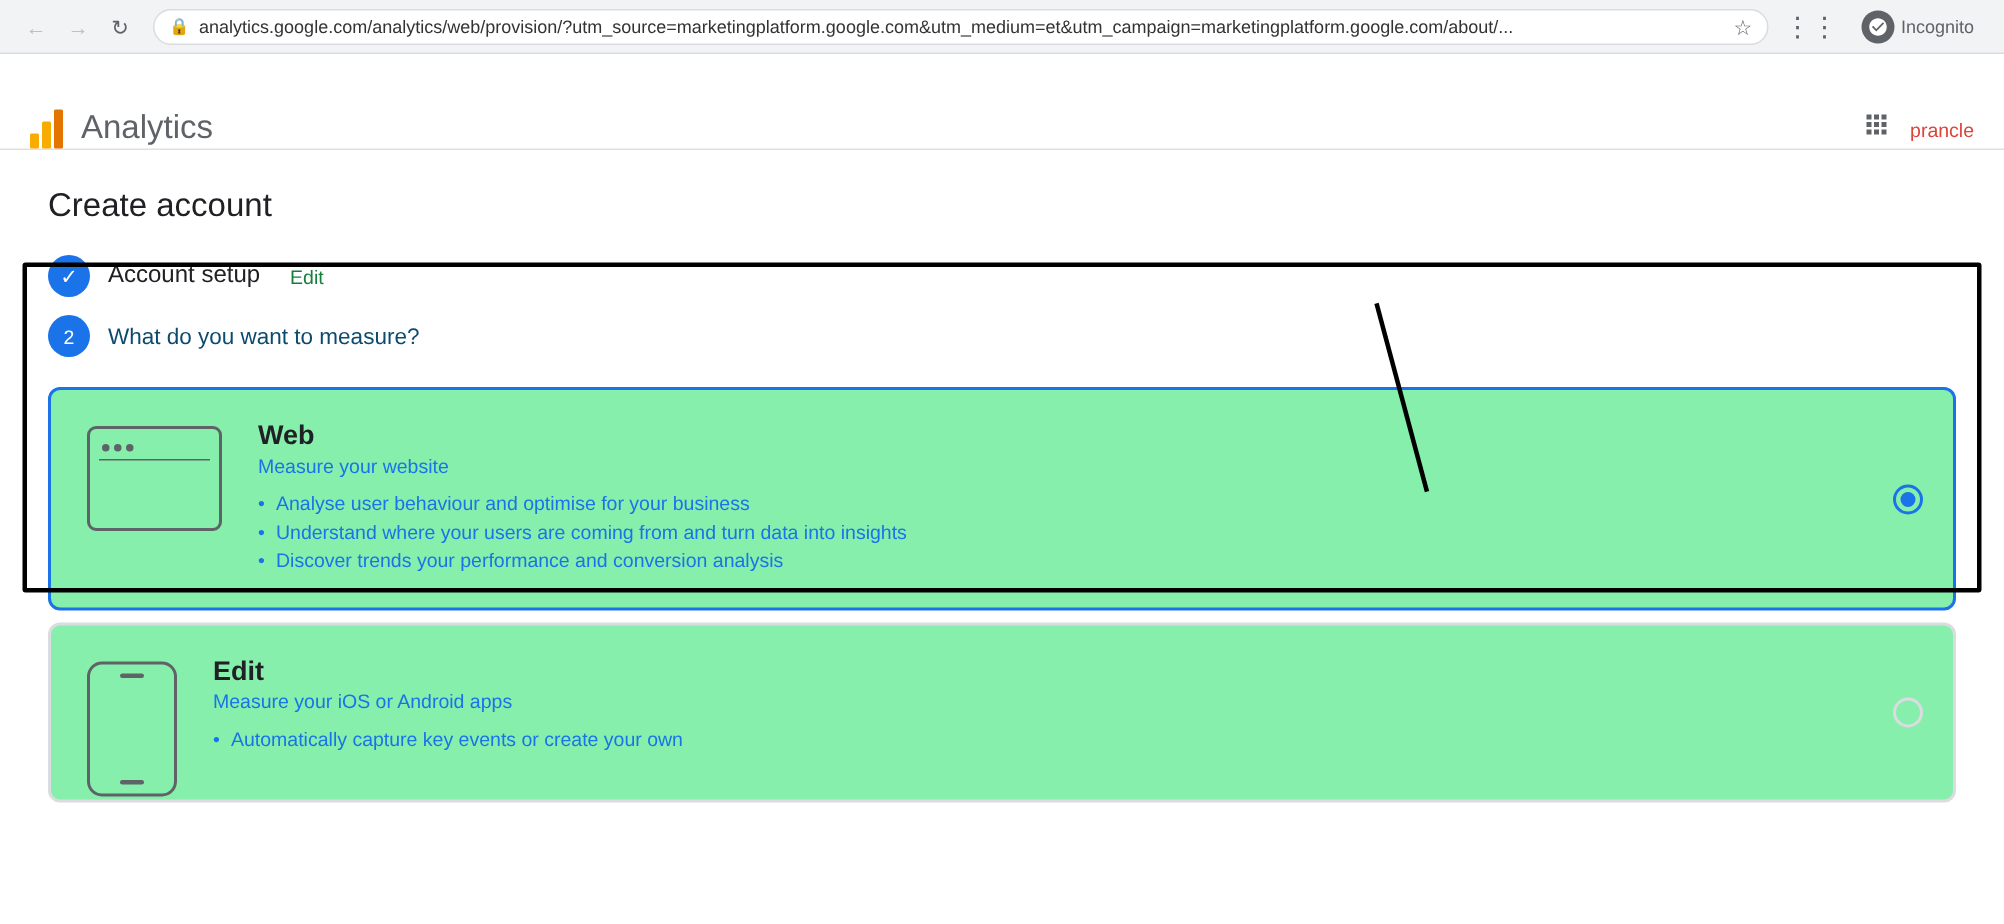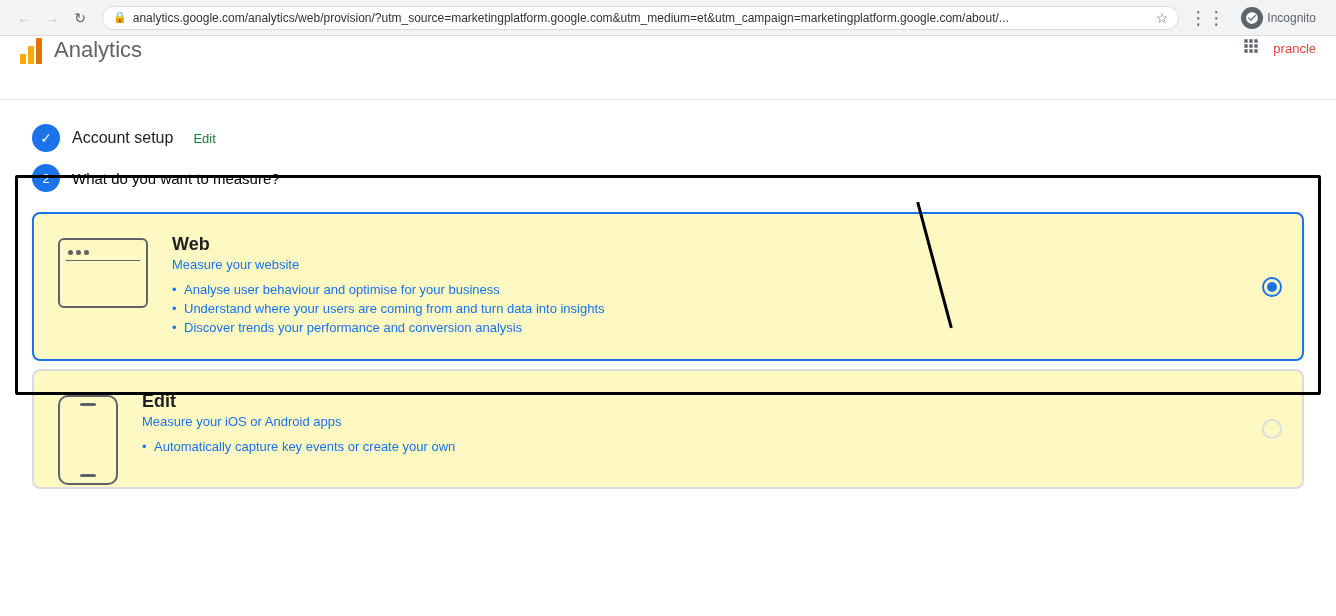"Analytics" .app-header { align-items: flex-start -> flex-end }
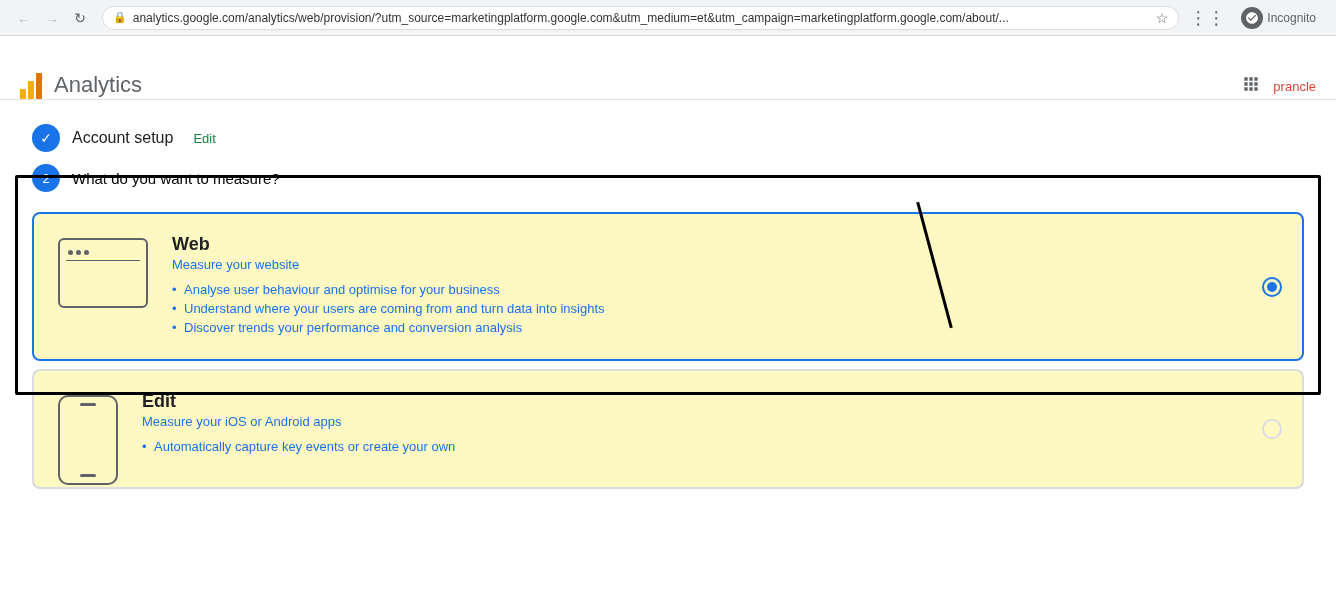"Create account" h1.page-title { html: none -> <h1>Create account</h1> }
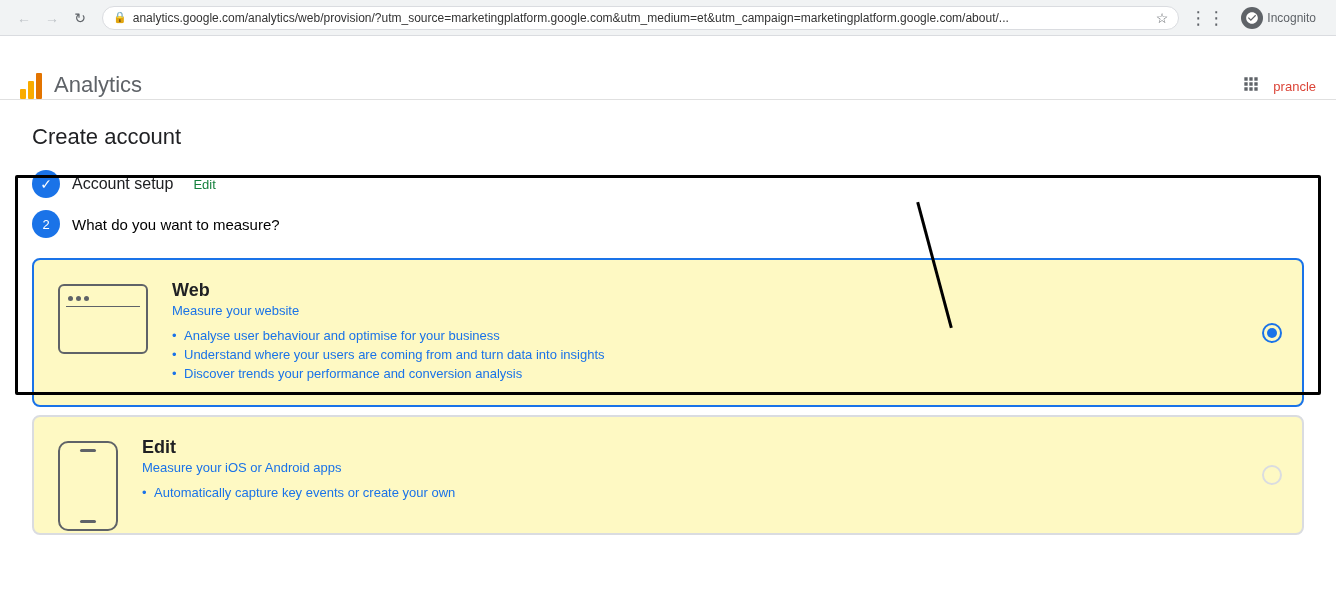"What do you want to" .step2-label { color: #000000 -> #0c4a6e }
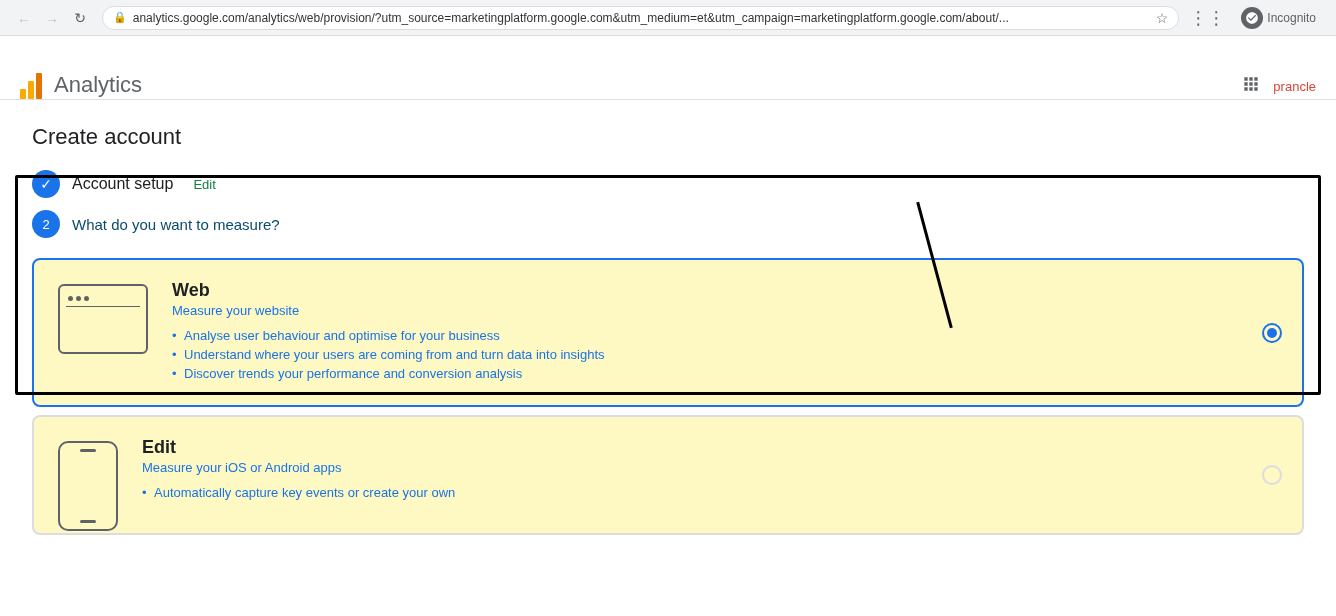"Web" .measurement-card { background: #fef9c3 -> #86efac }
